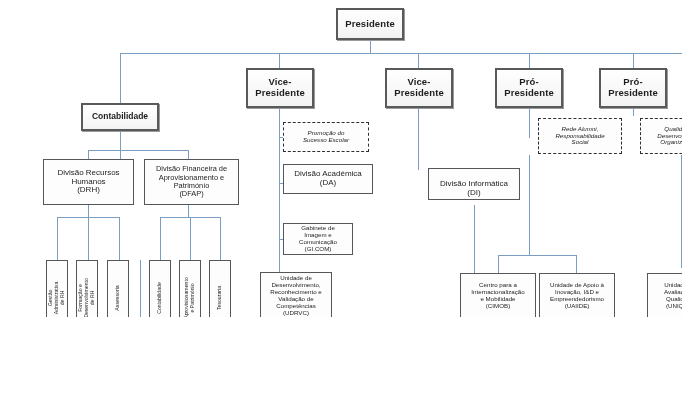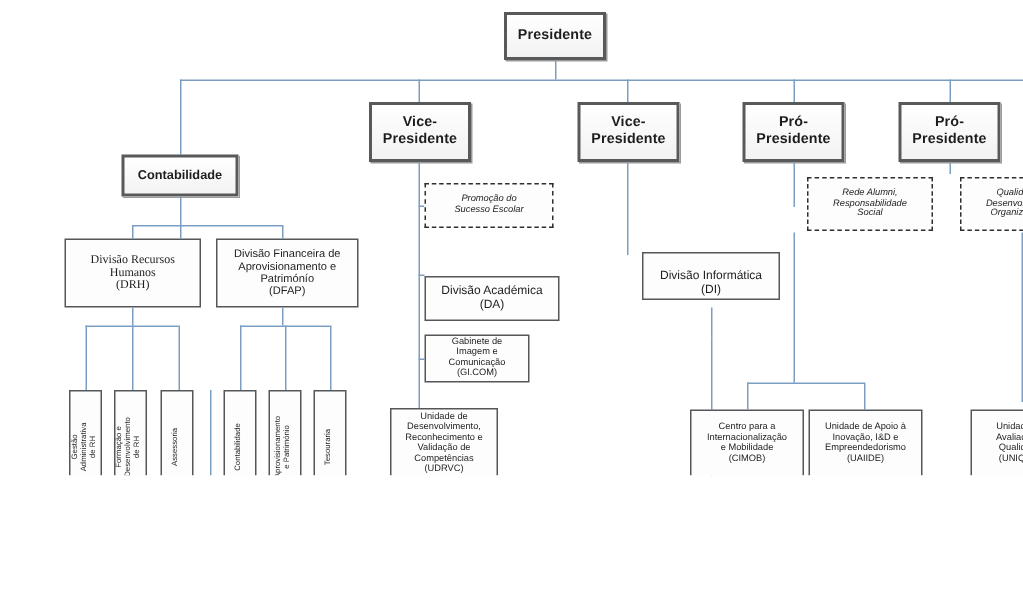"Divisão Recursos" div.node { font-family: Liberation Serif, serif -> none }
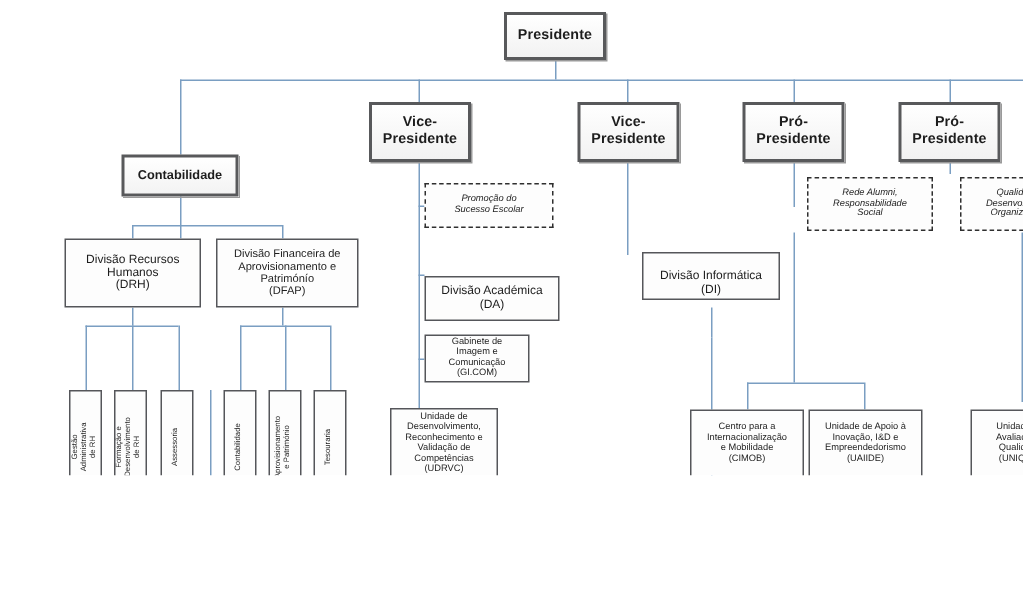"Divisão Académica" div.node { top: 184px -> 164px }
